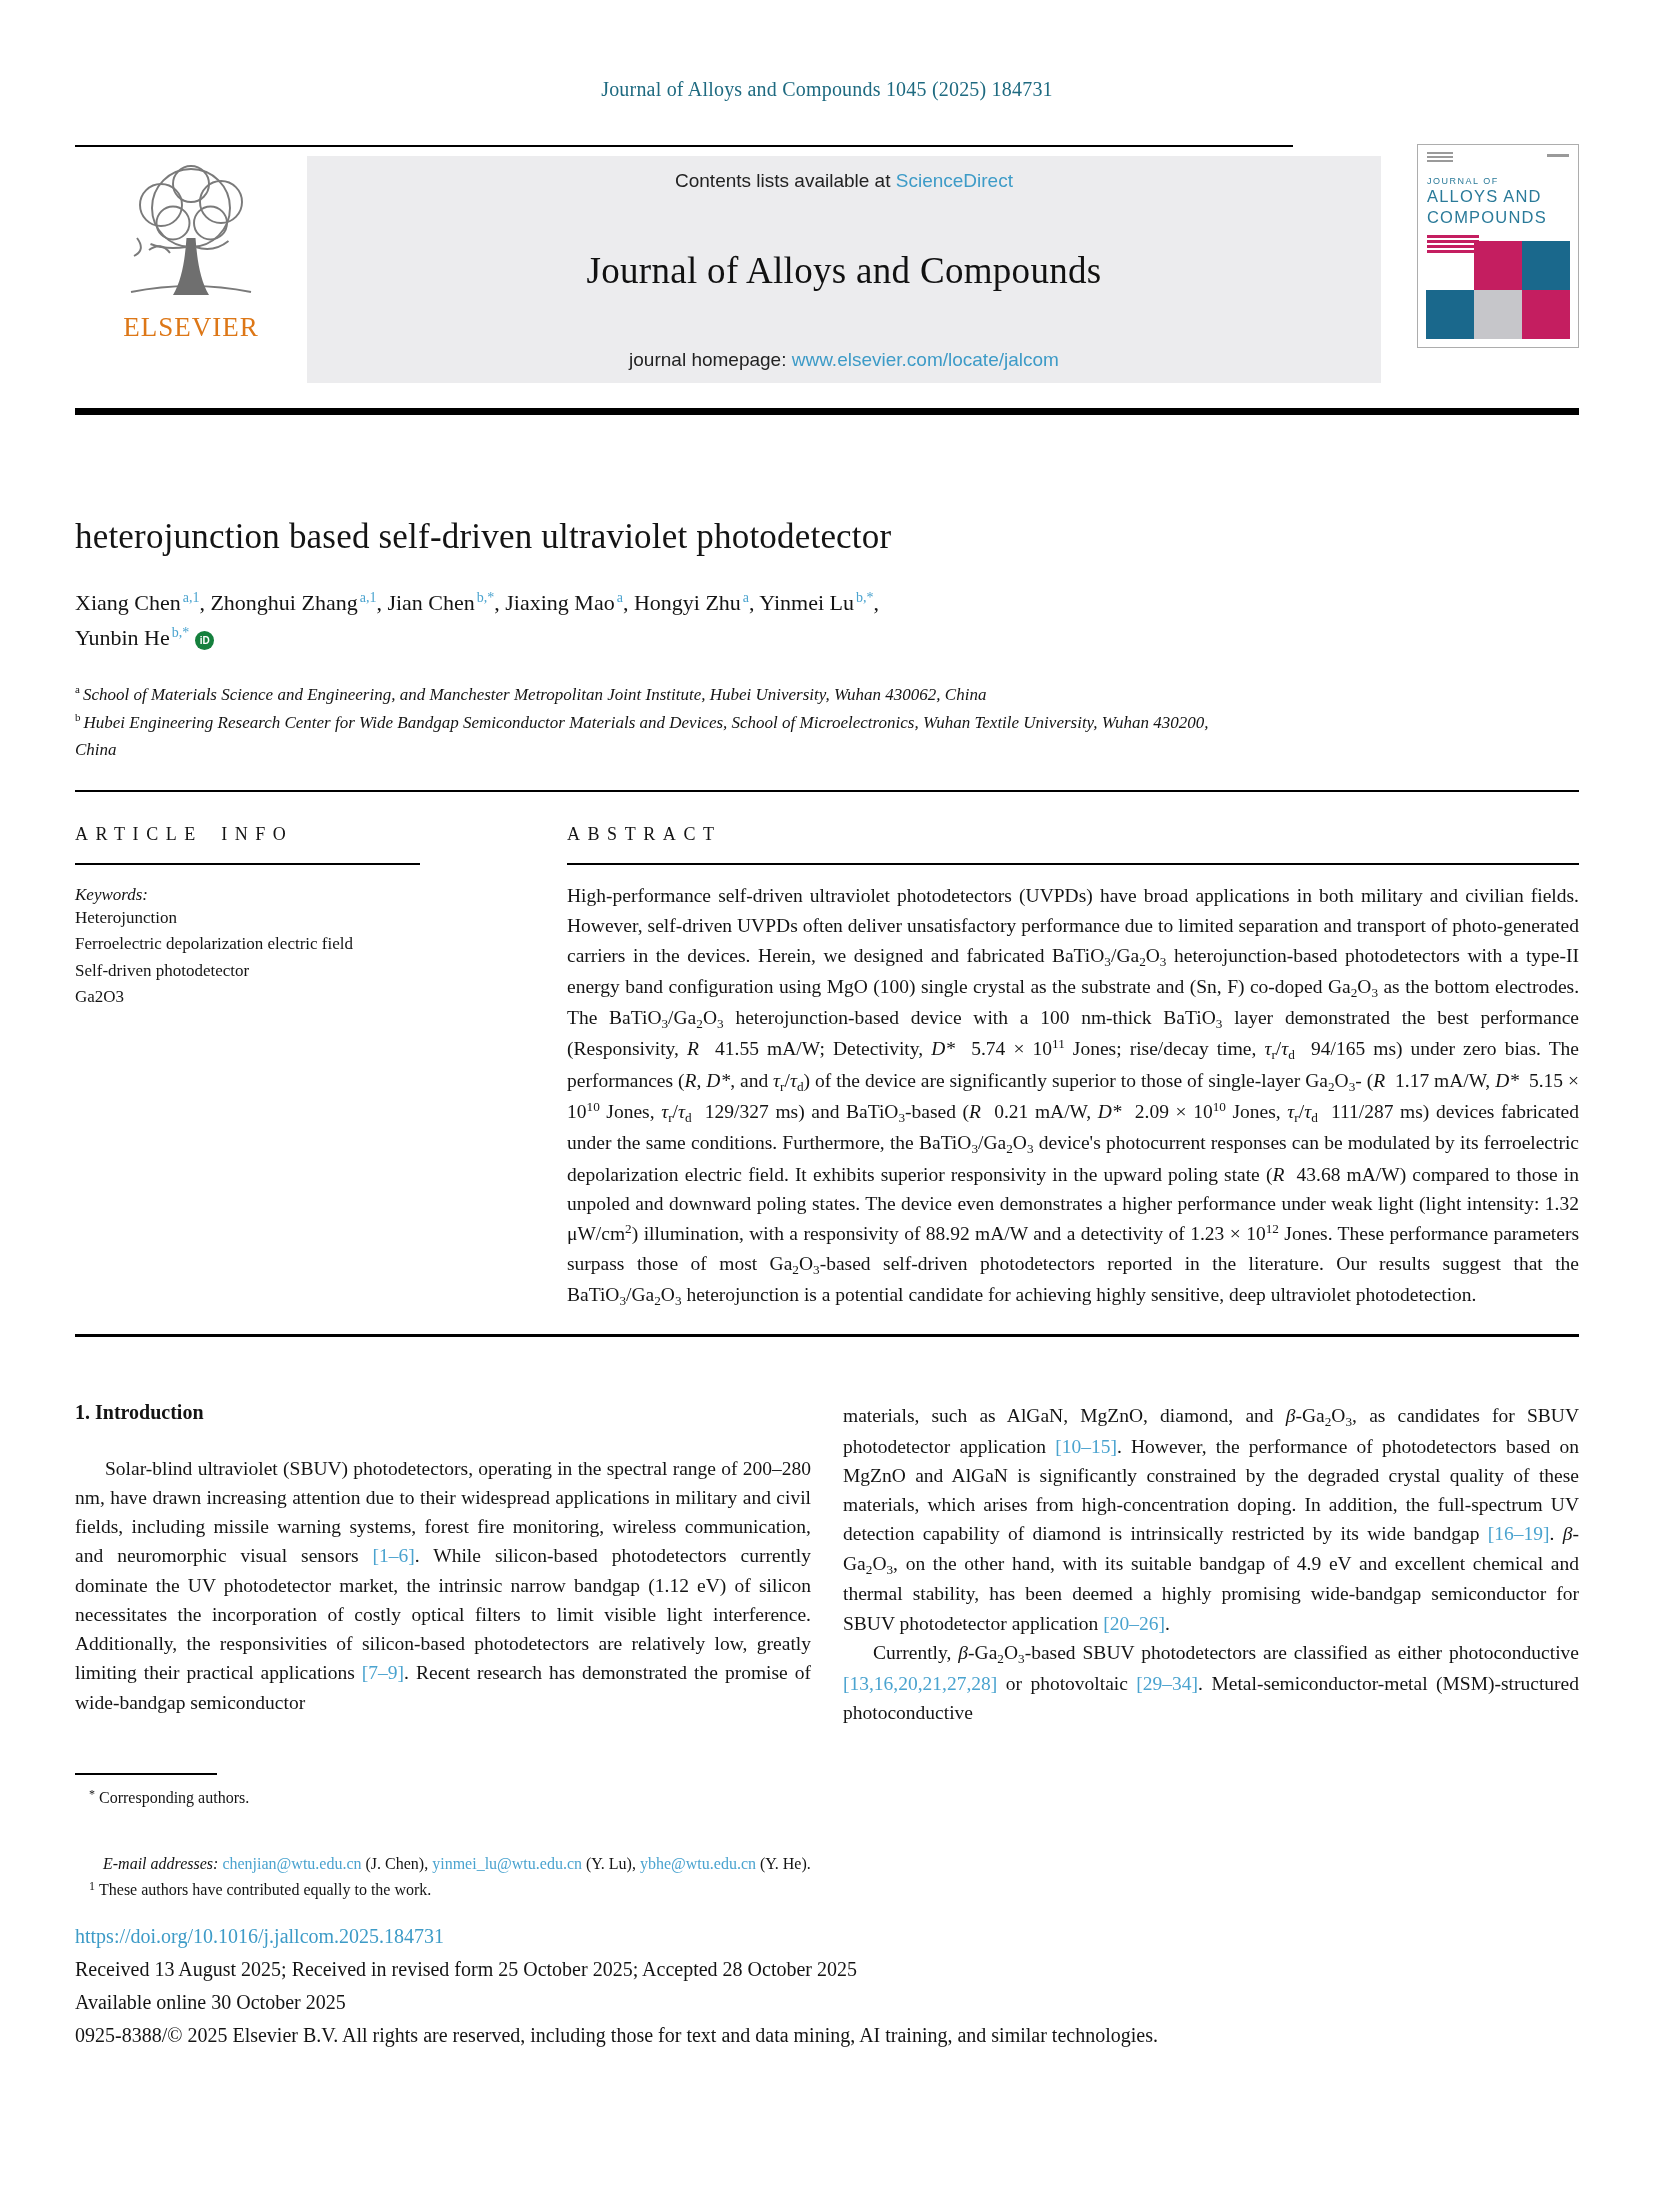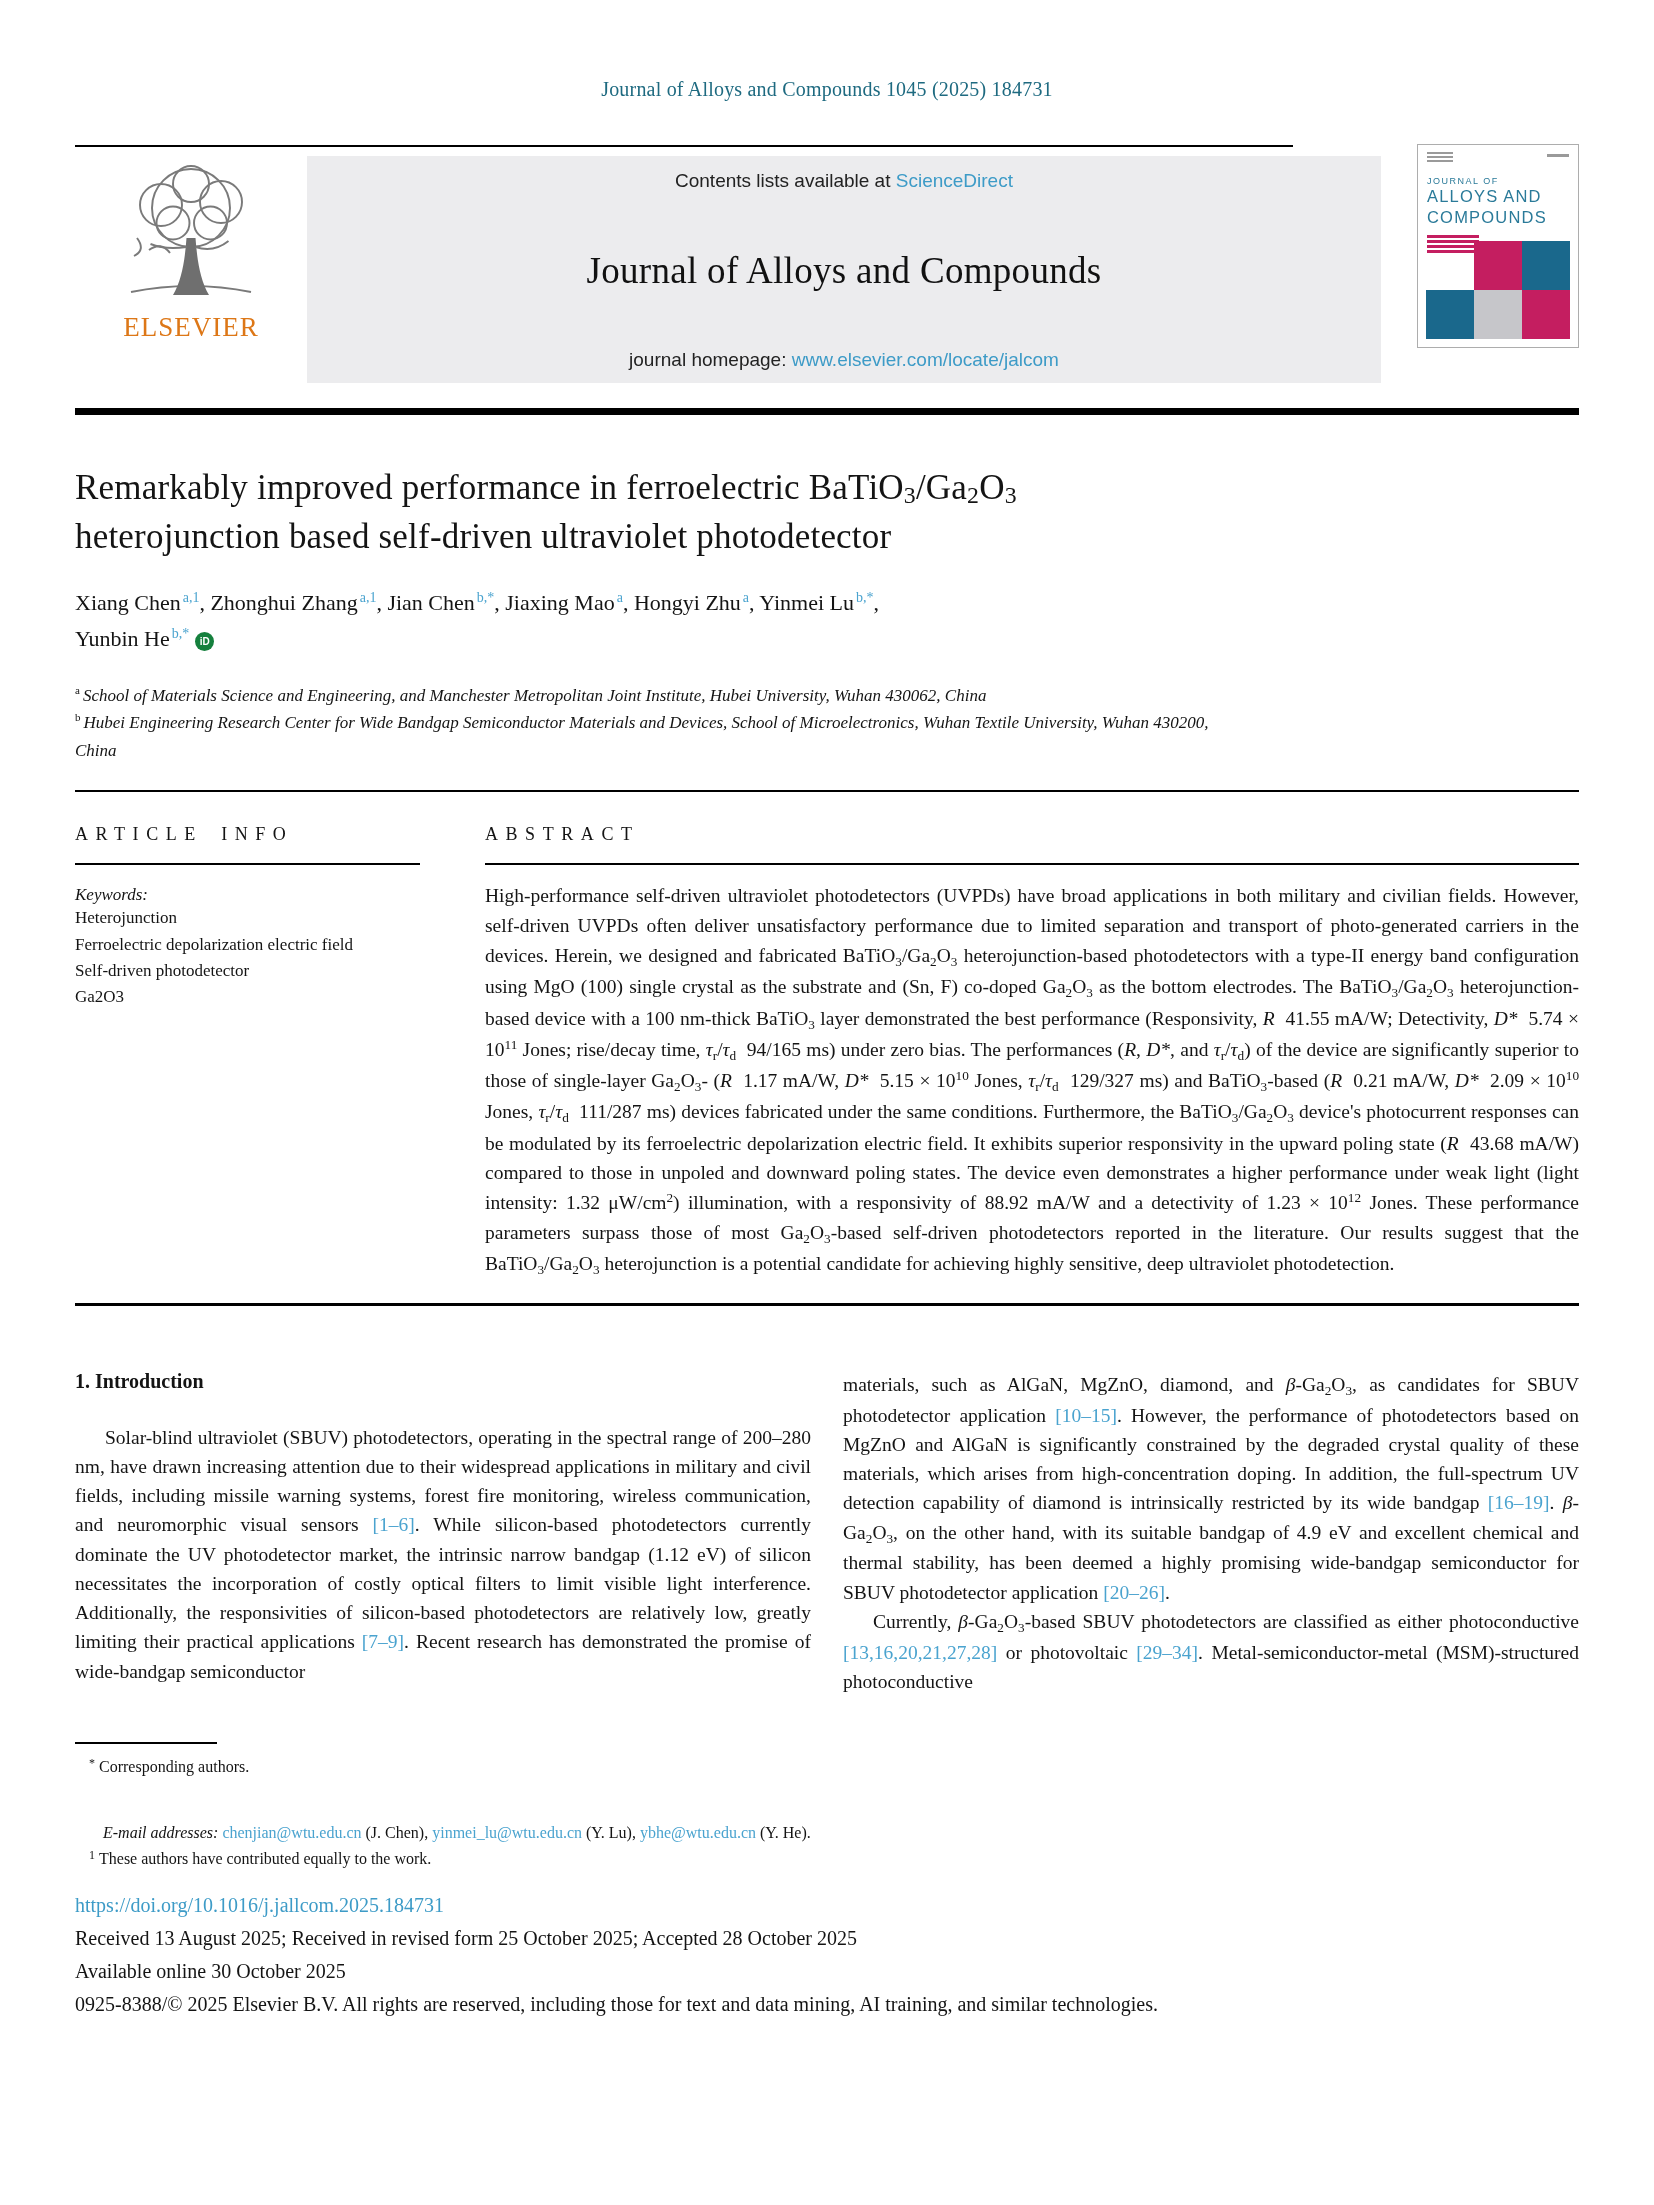"Remarkably improved performance in" span { html: <span><span>Remarkably improved performance in ferroelectric BaTiO</span><span>3</span><span>/Ga</span><span>2</span><span>O</span><span>3</span></span> -> none }
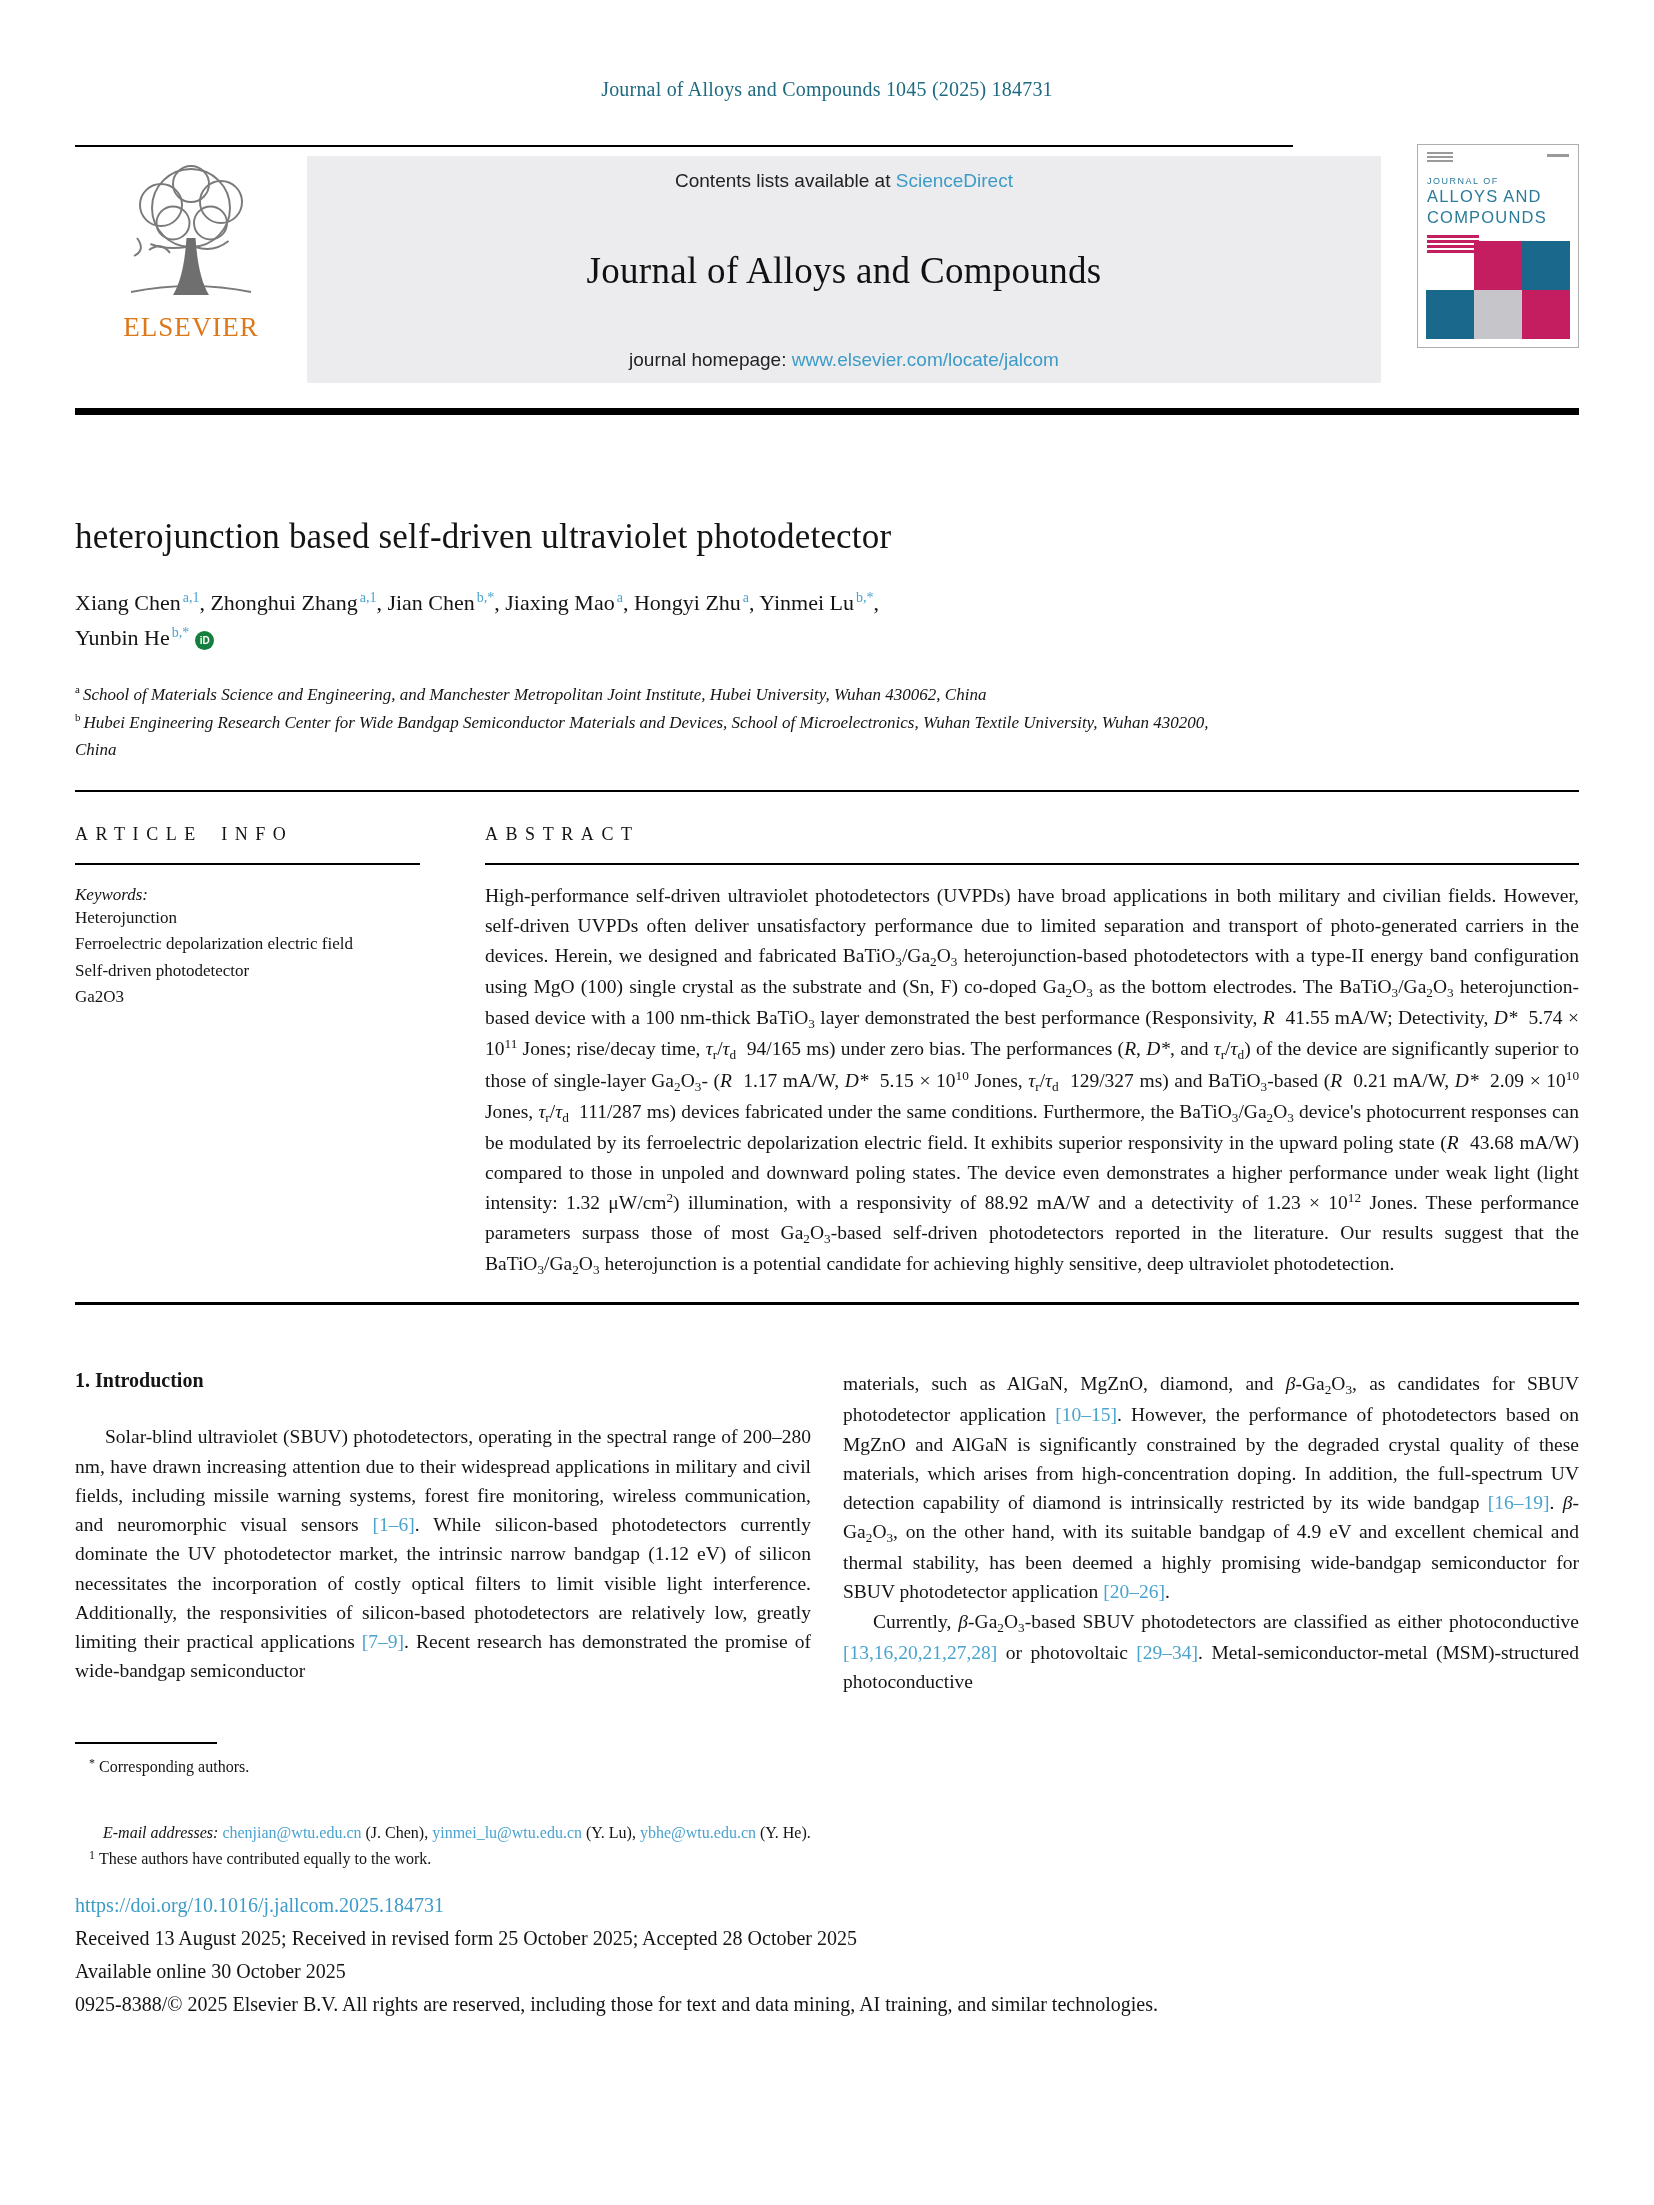"ARTICLE INFO" .info-abstract { column-gap: none -> 82px }
